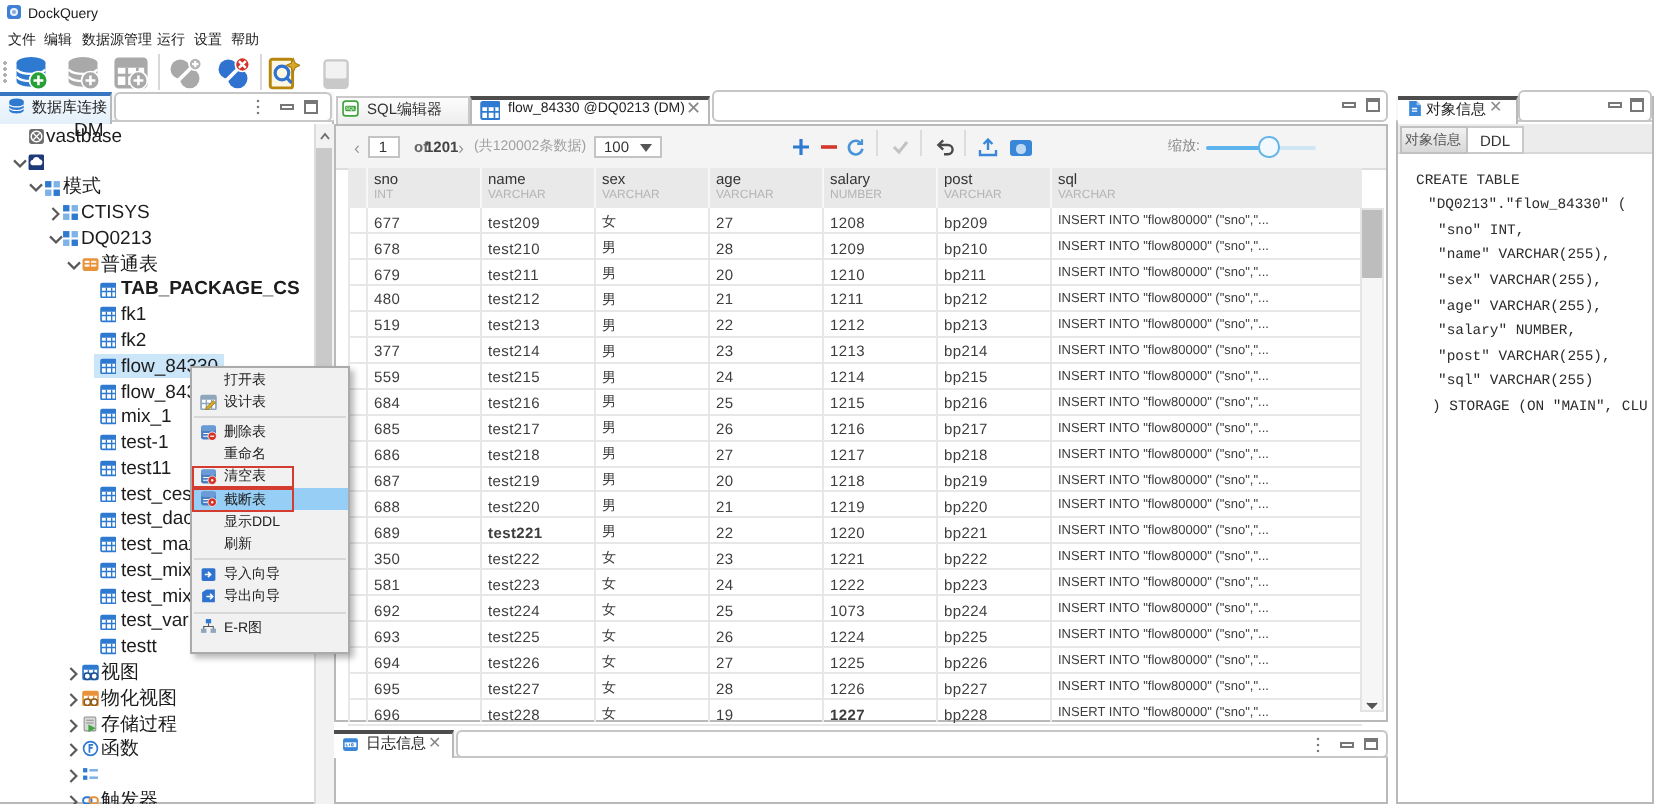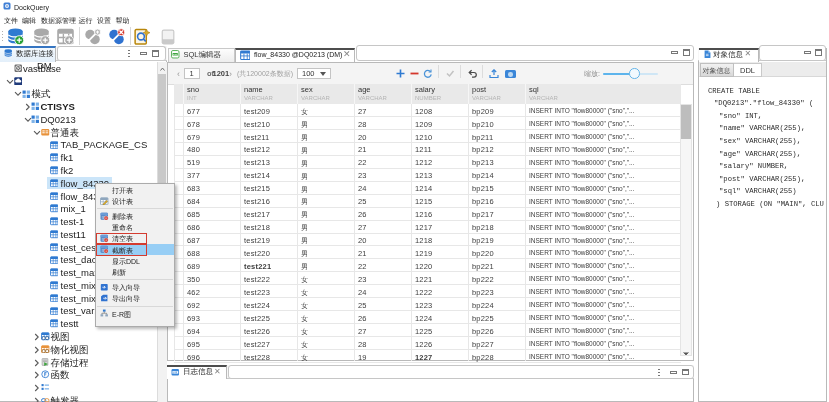"CTISYS" div.tx { font-weight: bold -> normal }
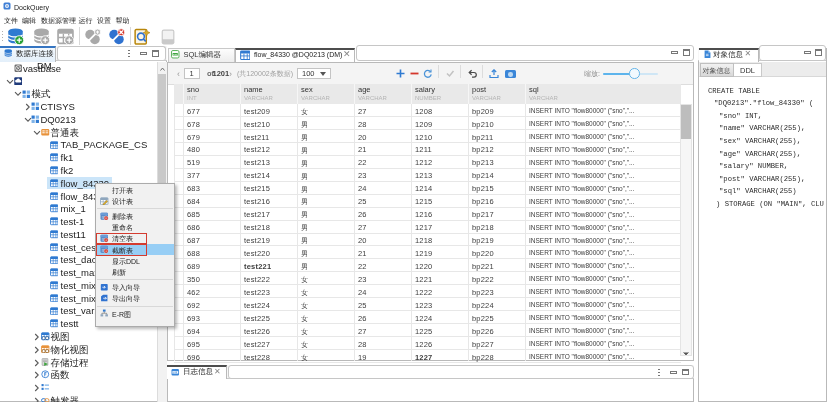"TAB_PACKAGE_CS" div.tx { font-weight: normal -> bold }
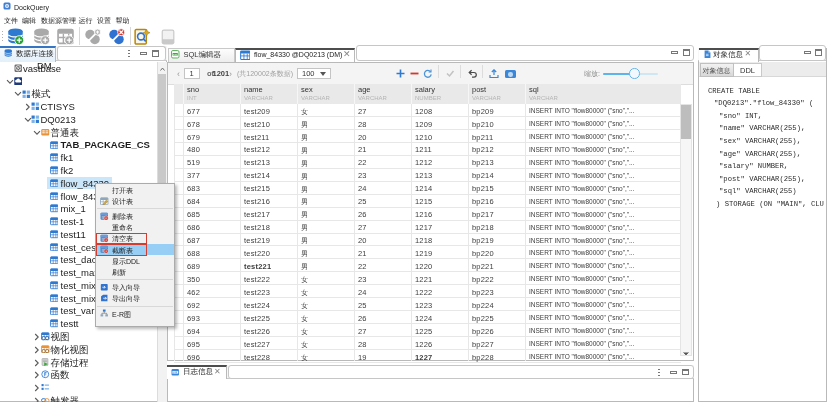"683" div.tx { text: 683 -> 559 }
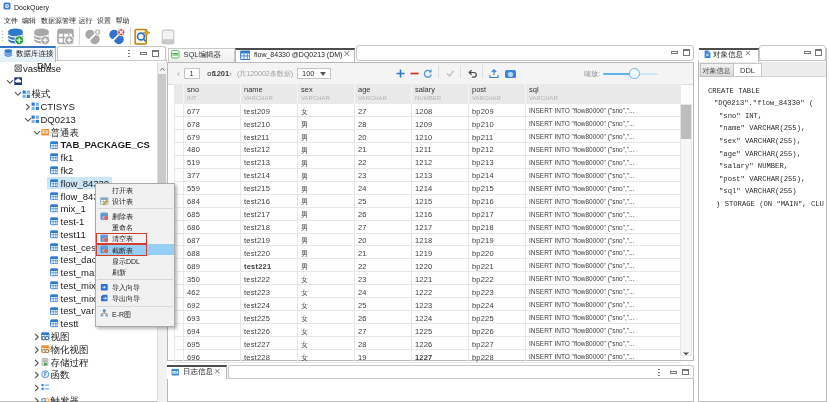"462" div.tx { text: 462 -> 581 }
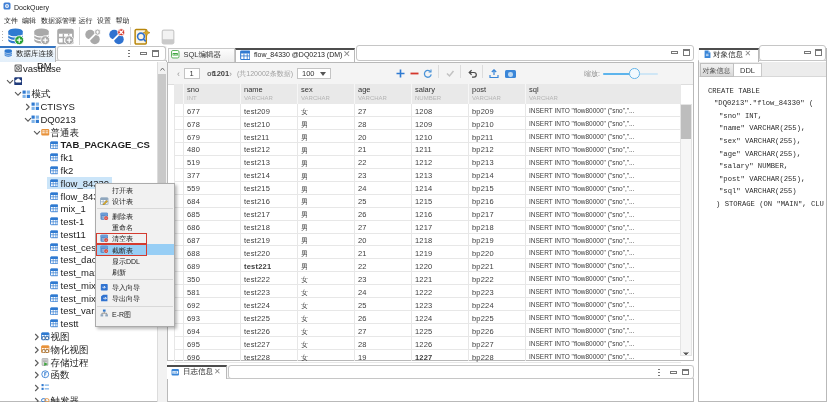"1223" div.tx { text: 1223 -> 1073 }
